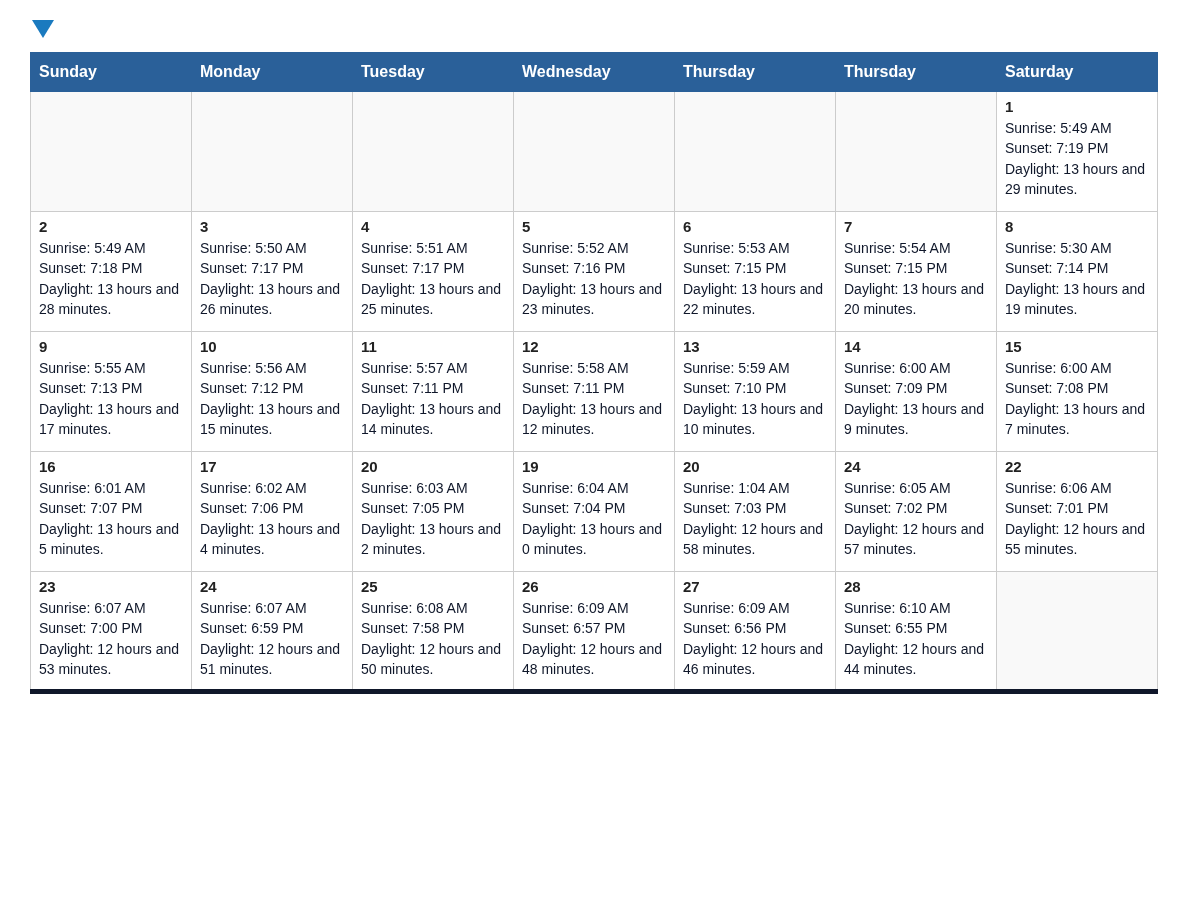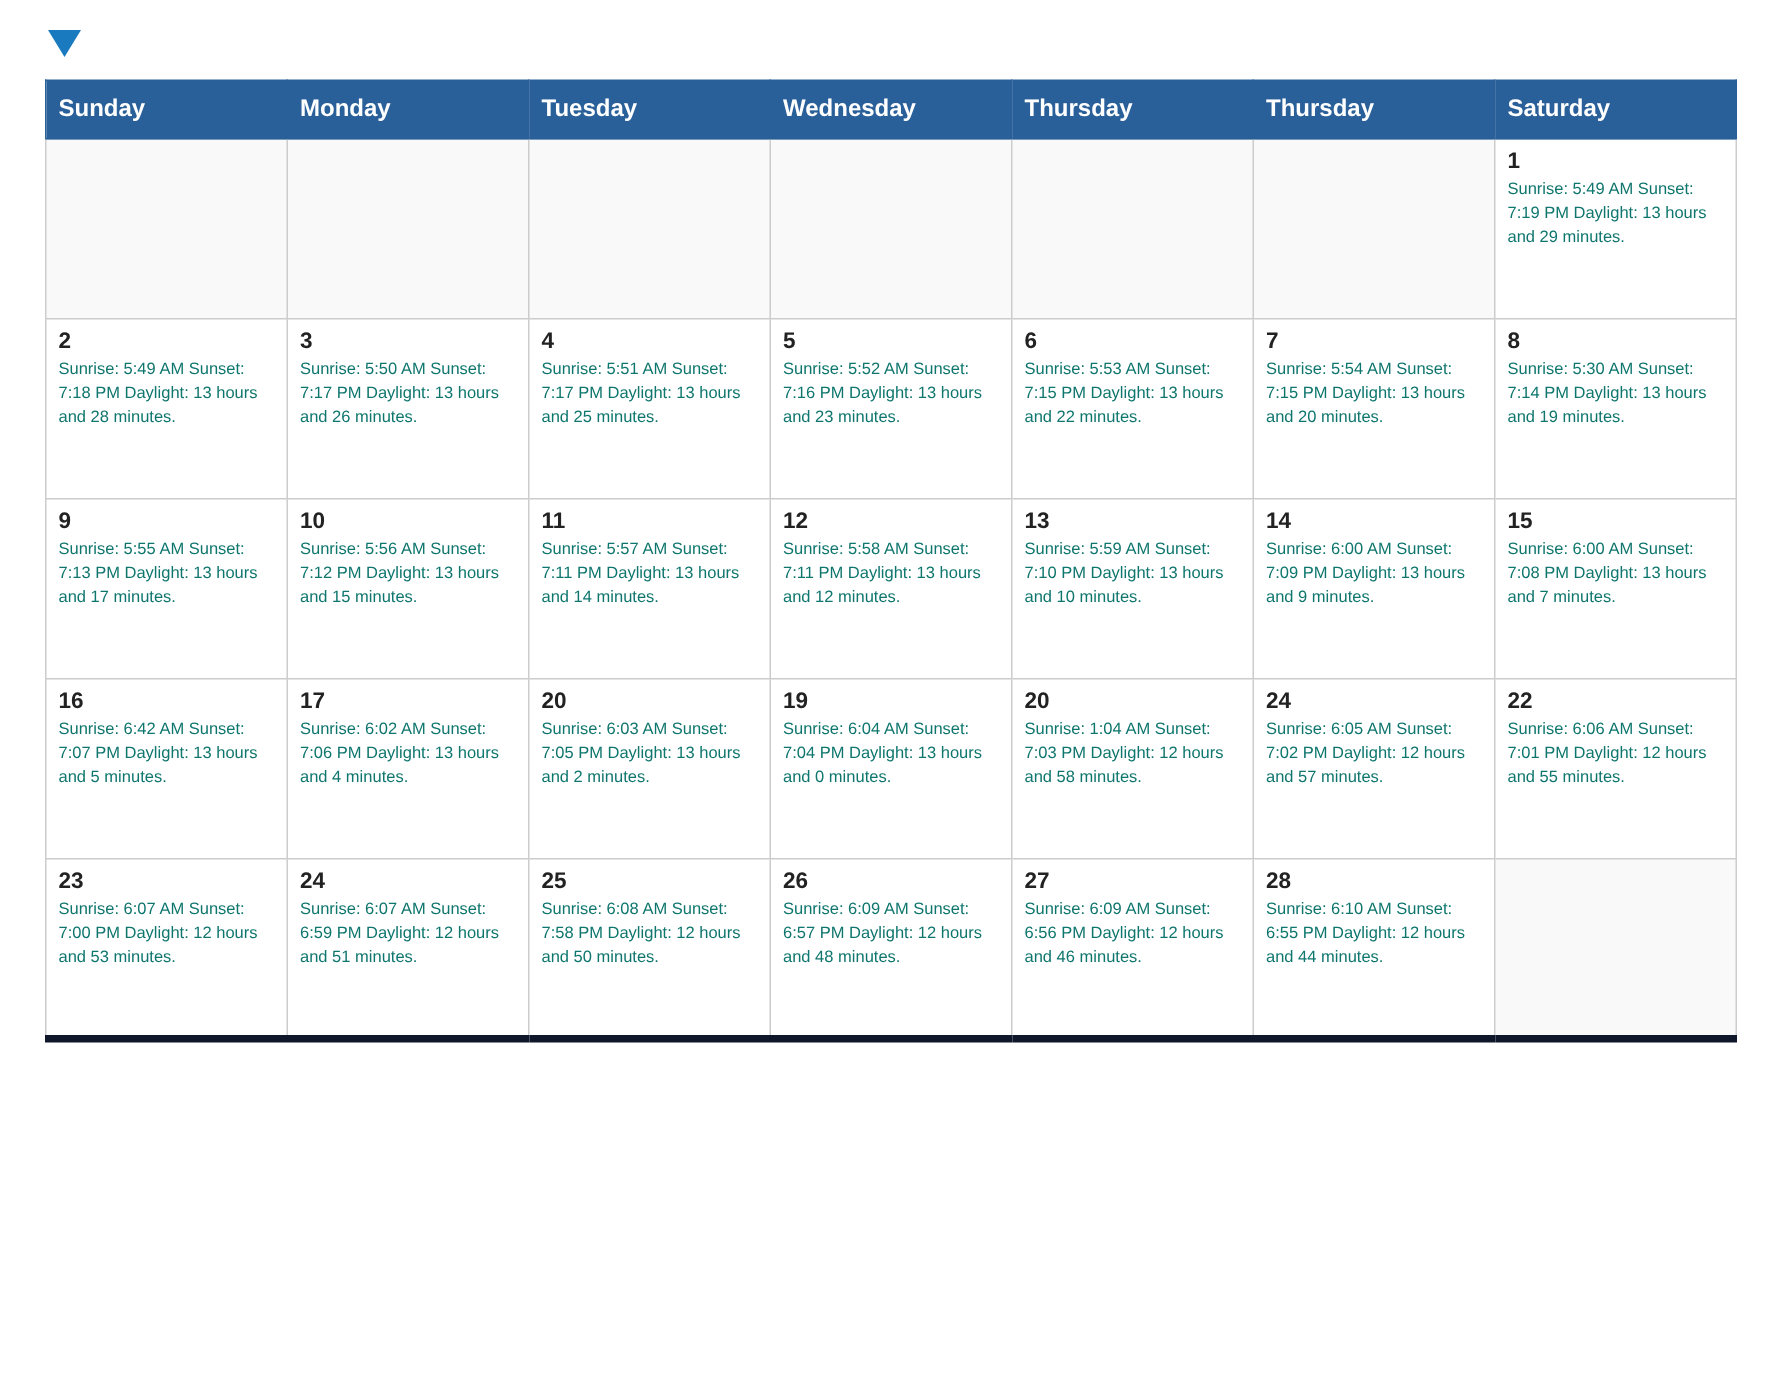"Sunrise: 5:49 AM Sunset: 7:19" .day-info { color: #0f766e -> #0f172a; font-size: 11px -> 14px }
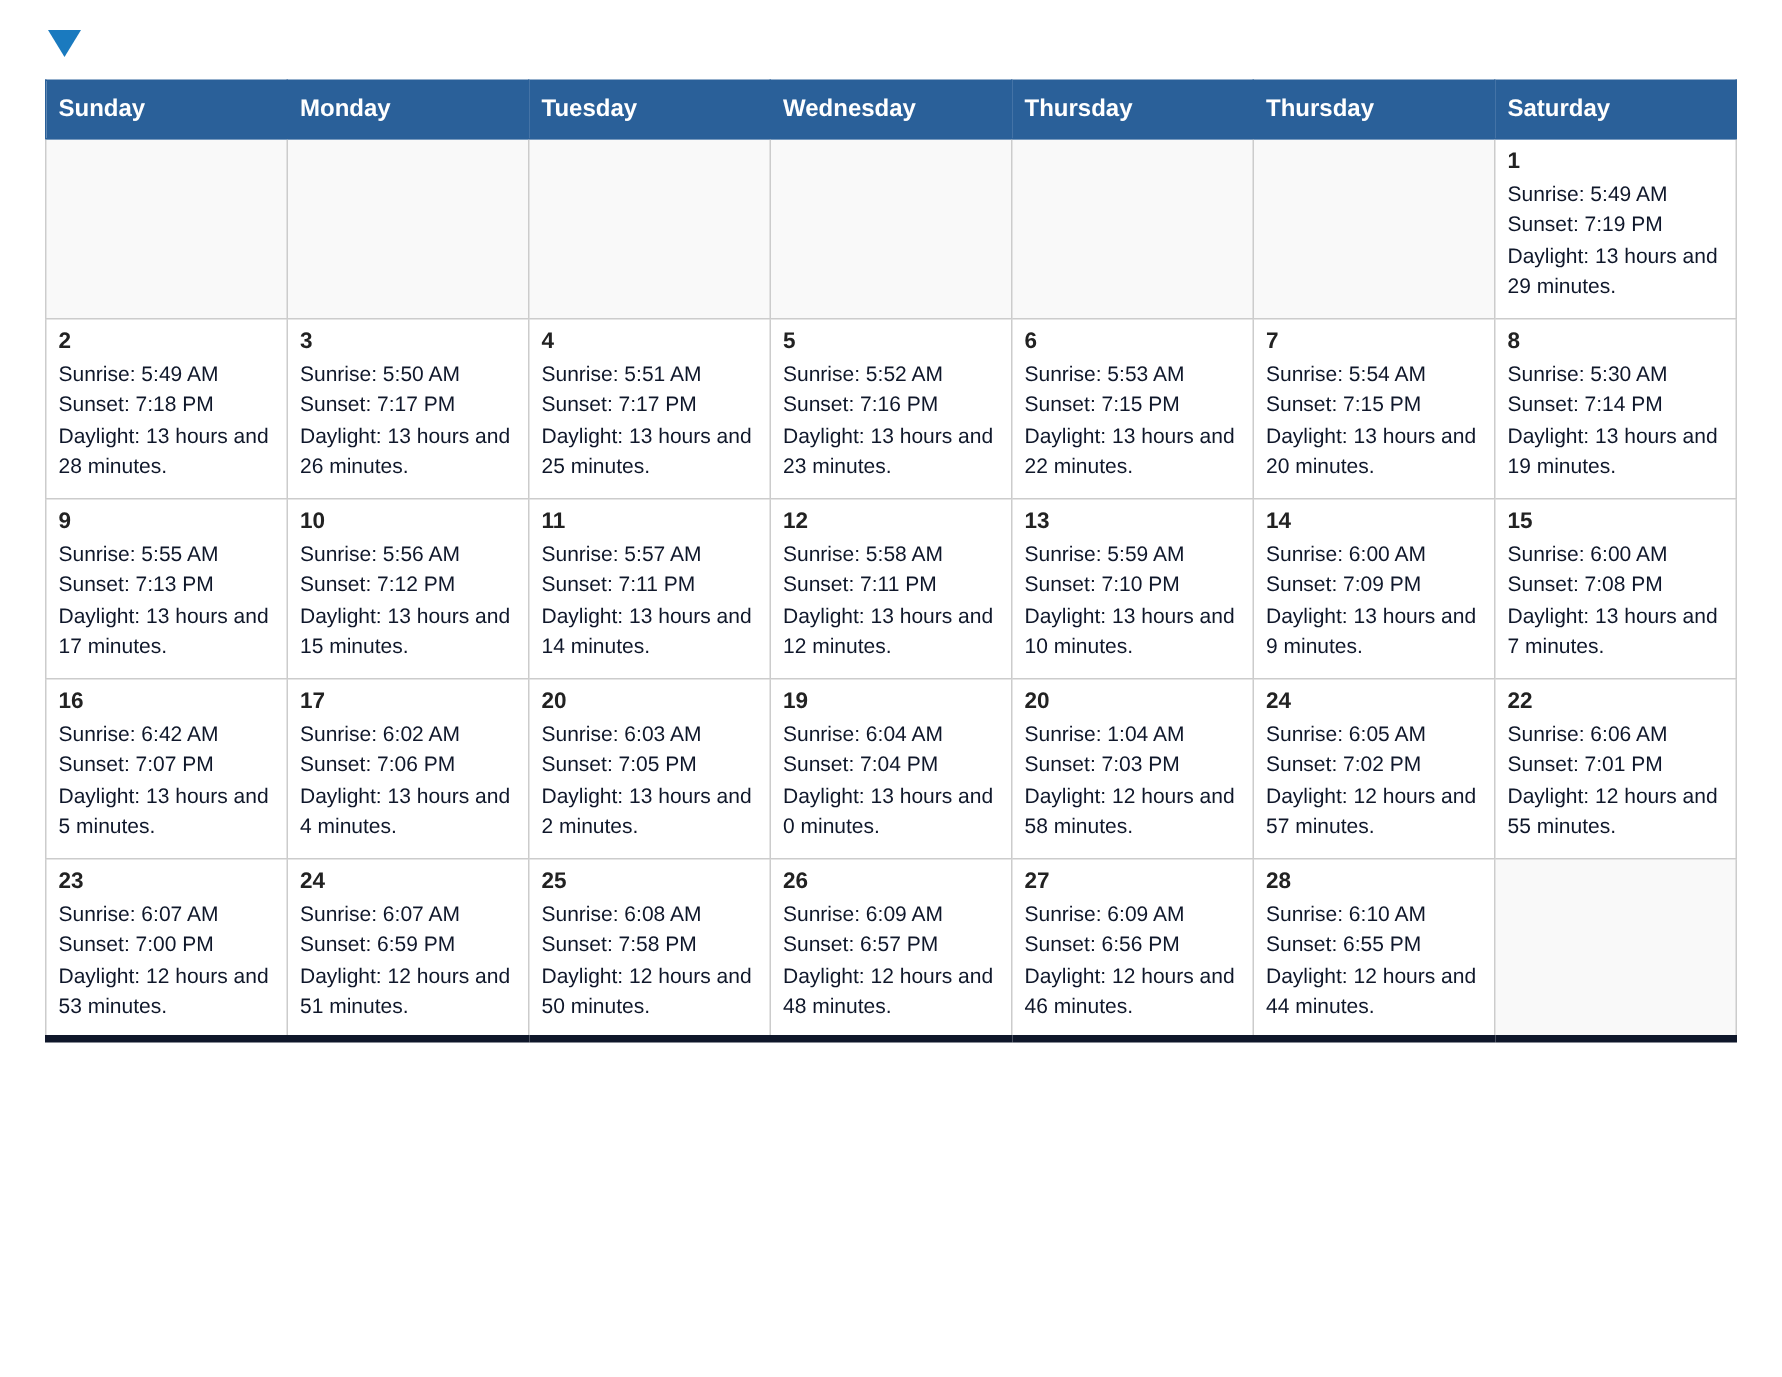"Sunrise: 6:42 AM Sunset: 7:07" div.day-info { text: 6:42 -> 6:01 }
